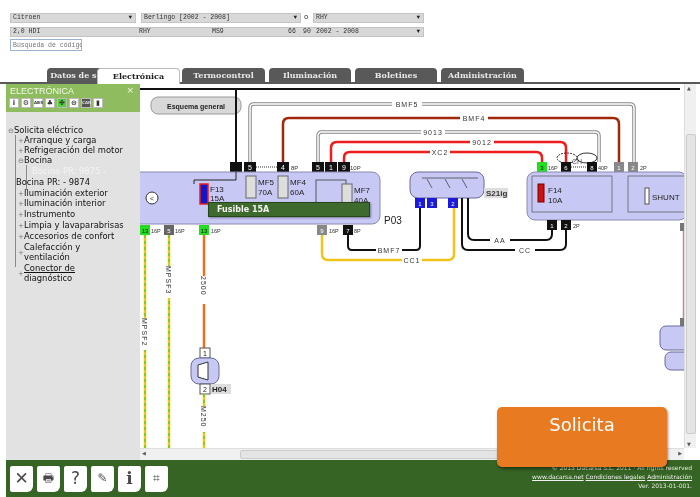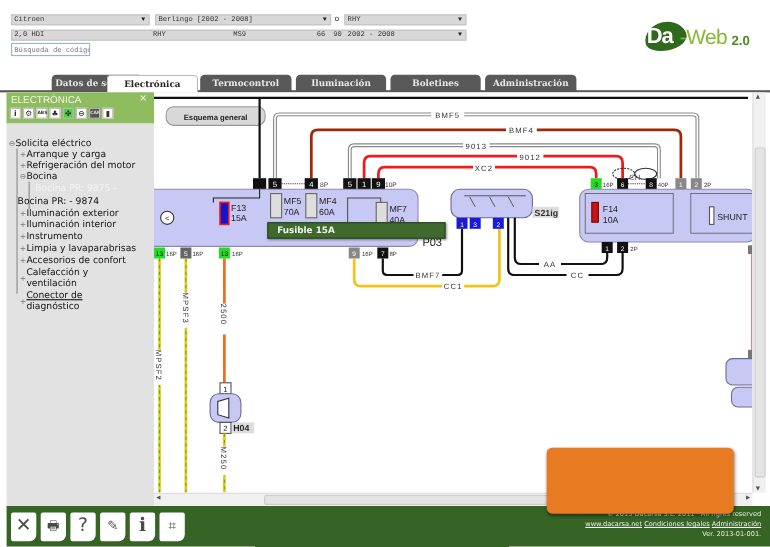"Da" div.logo { html: <div> <div></div> <div>Da</div> <div>-Web</div> <div>2.0</div> </div> -> none }
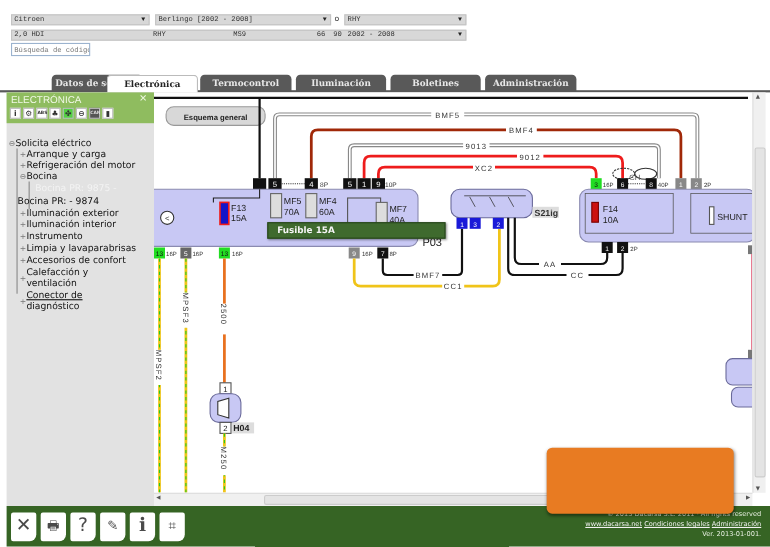"Fusible 15A" .tooltip { margin-left: 35px -> none }
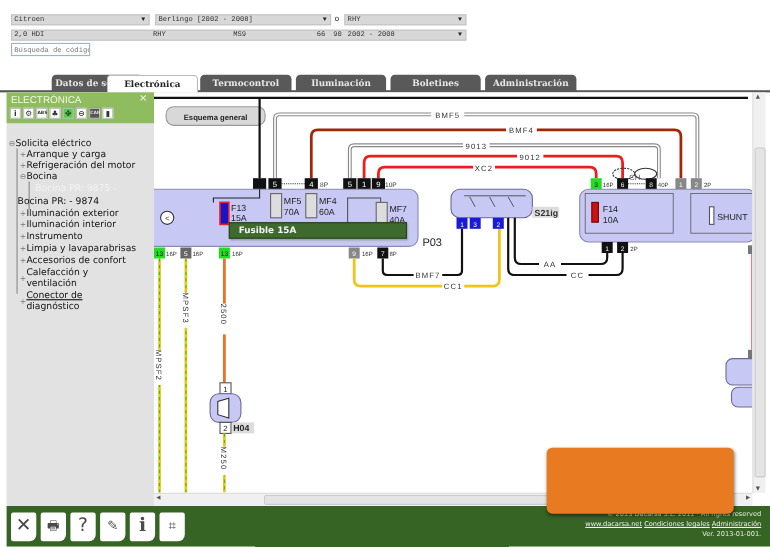"Solicita" div { html: none -> <div>Solicita</div> }
